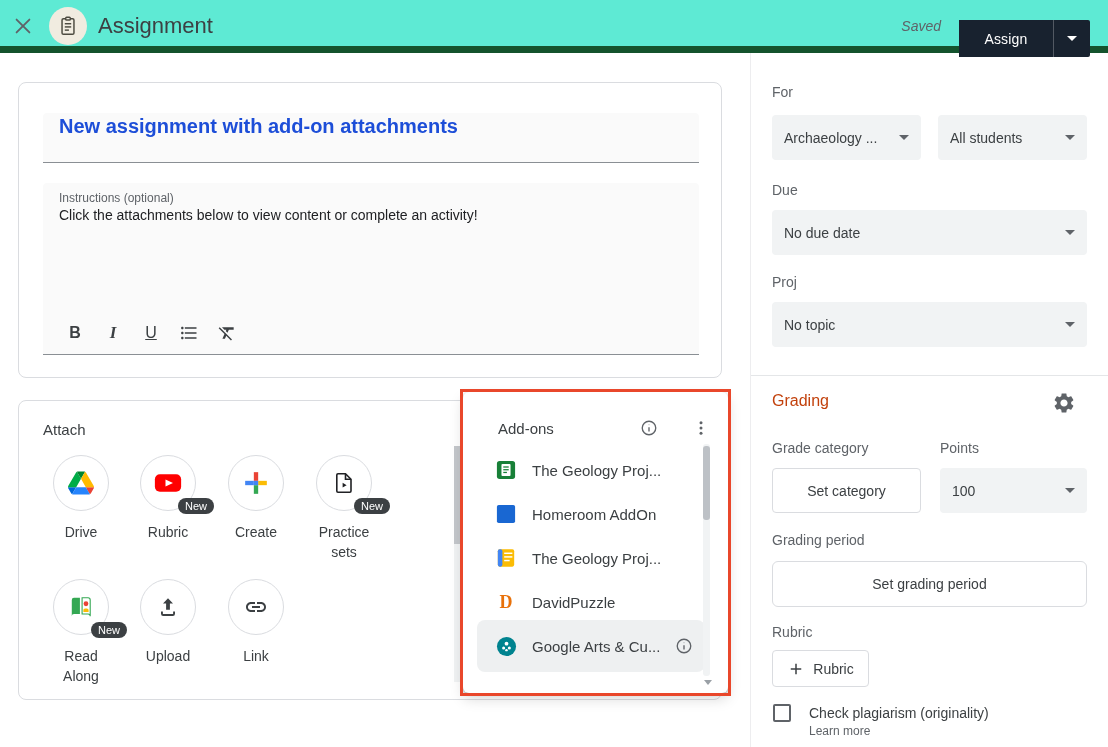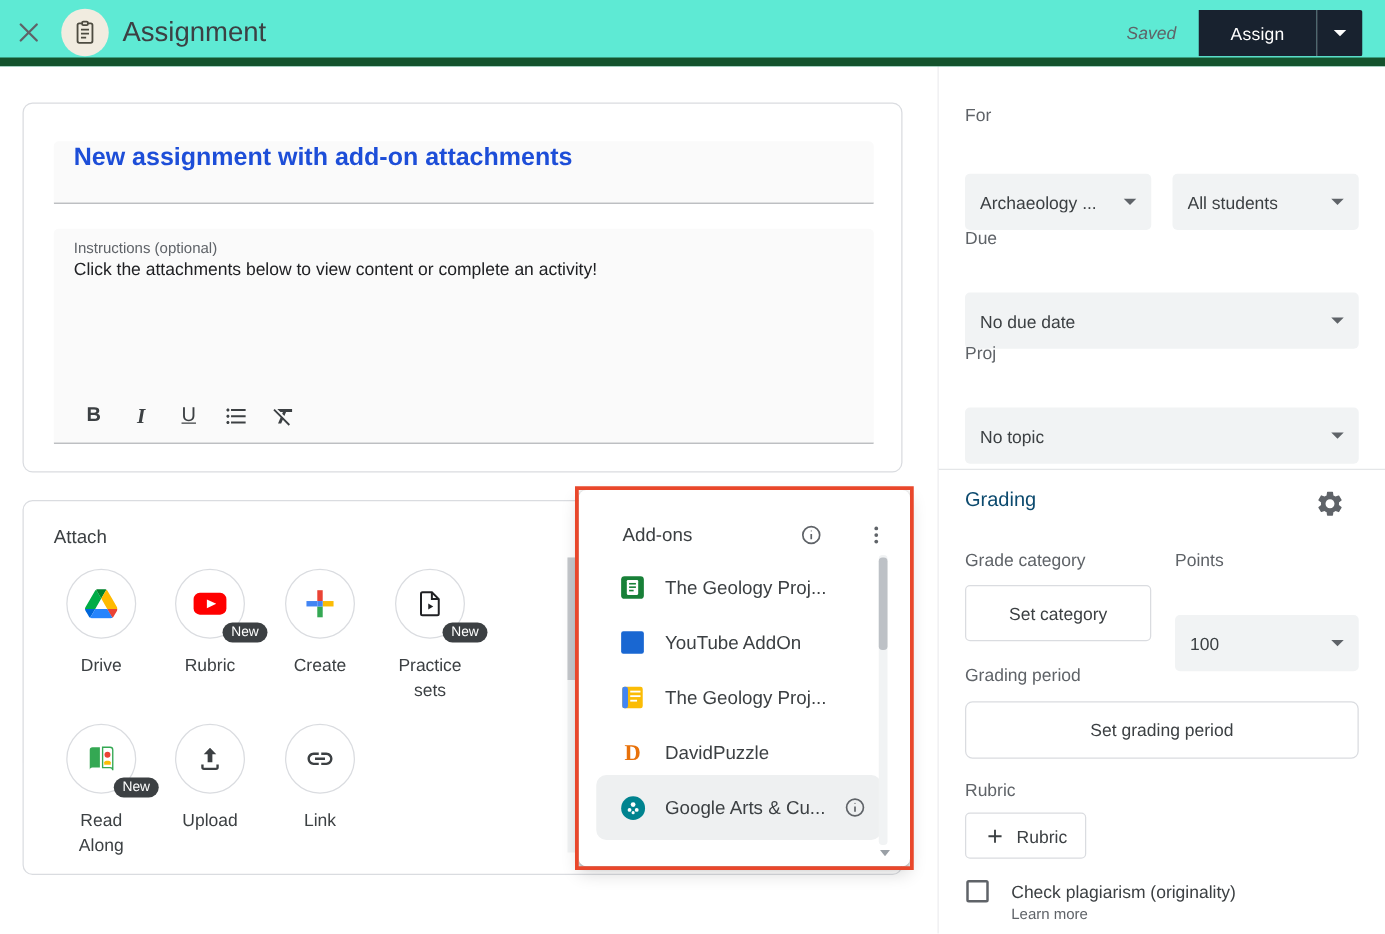"Assign" .assign-wrap { top: 8px -> 20px }
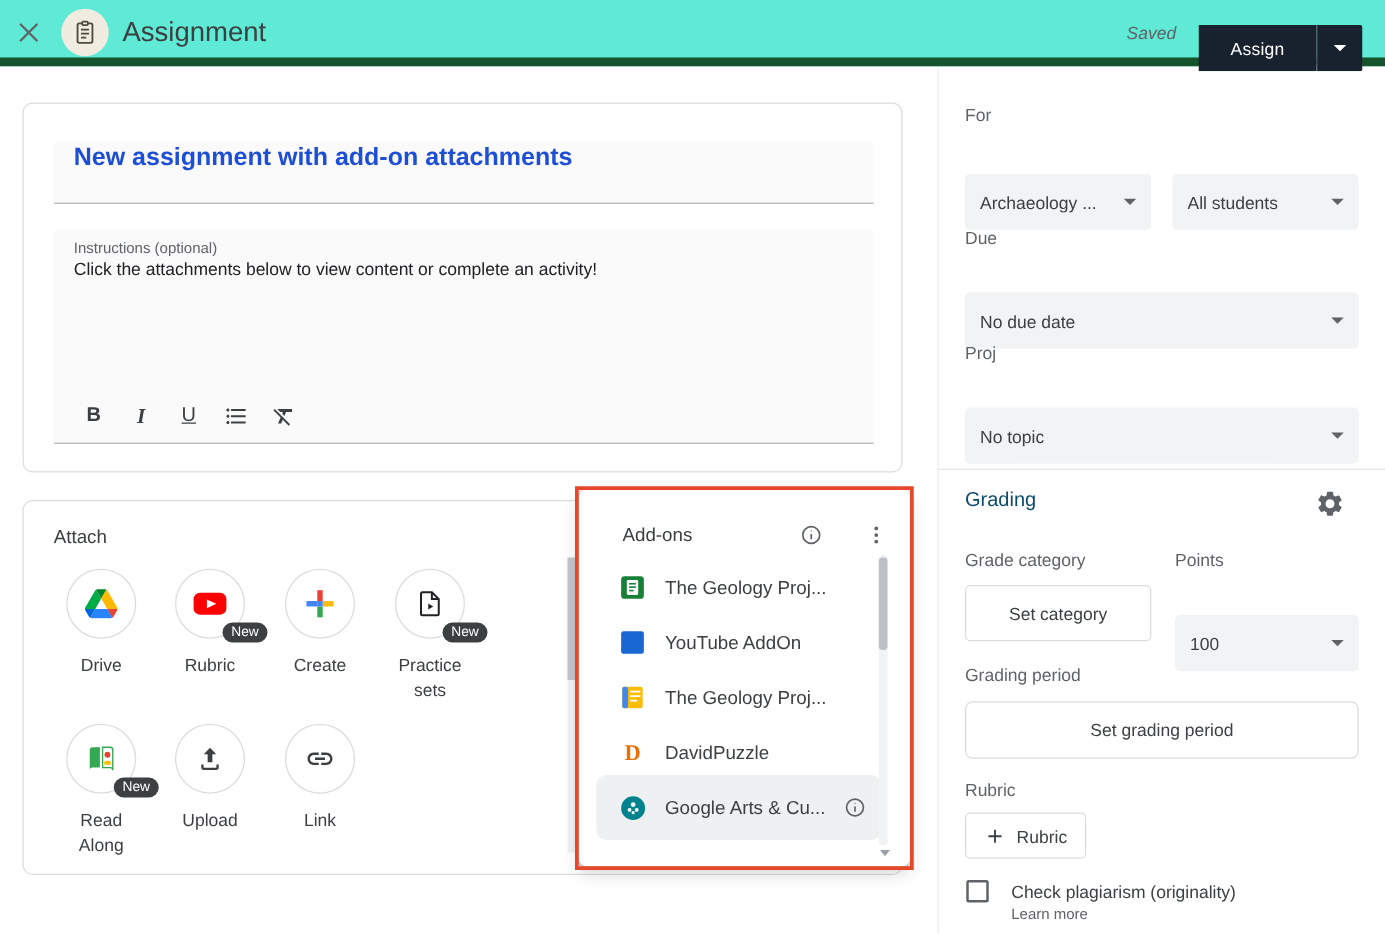"Archaeology ..." .select { margin-top: 24px -> none }
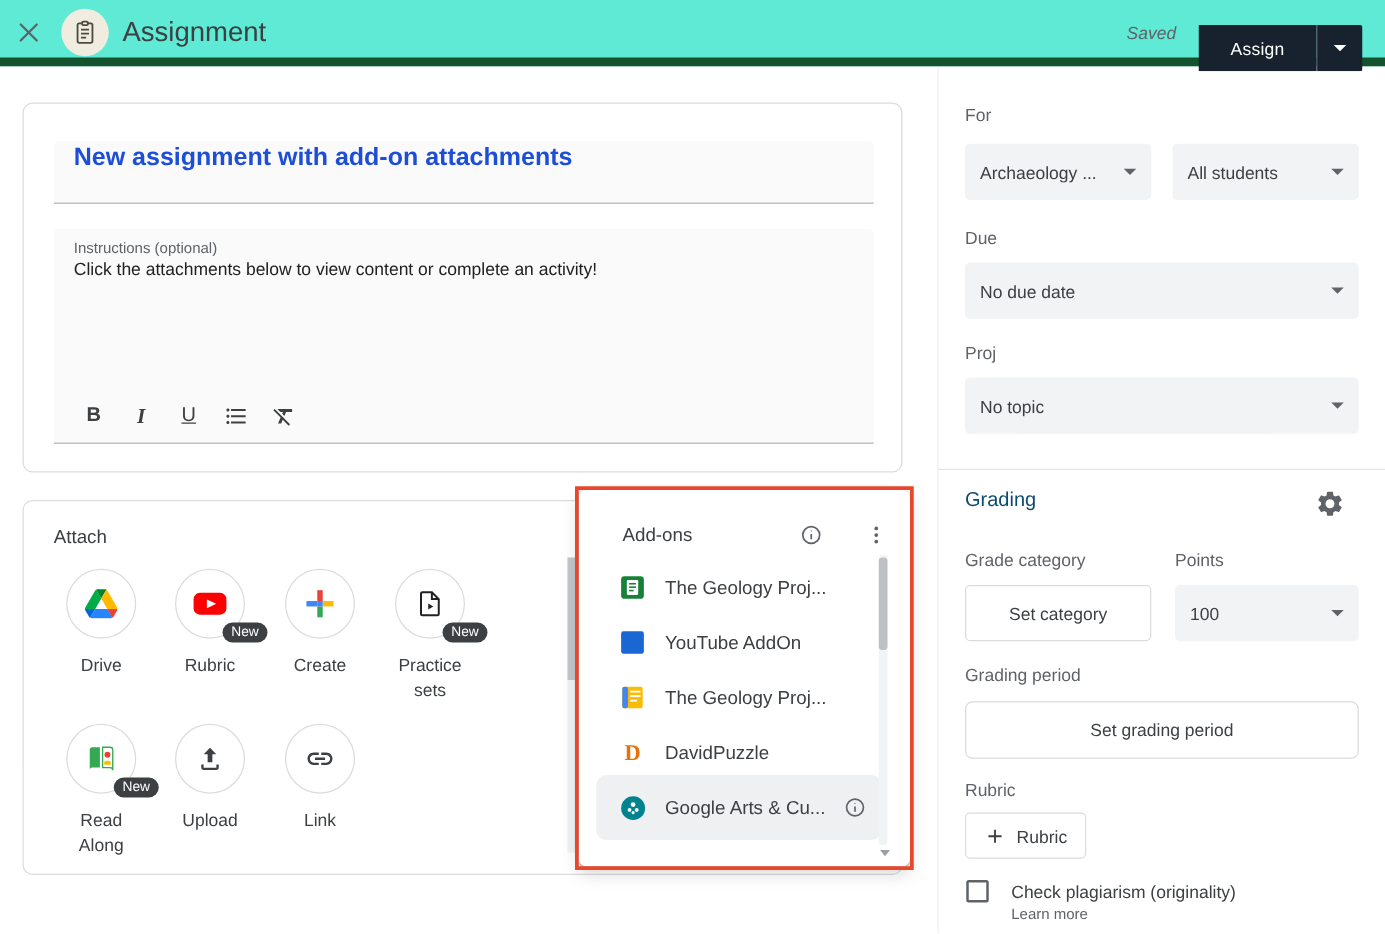"Grading" .grading-title { color: #0c4a6e -> #c2410c }
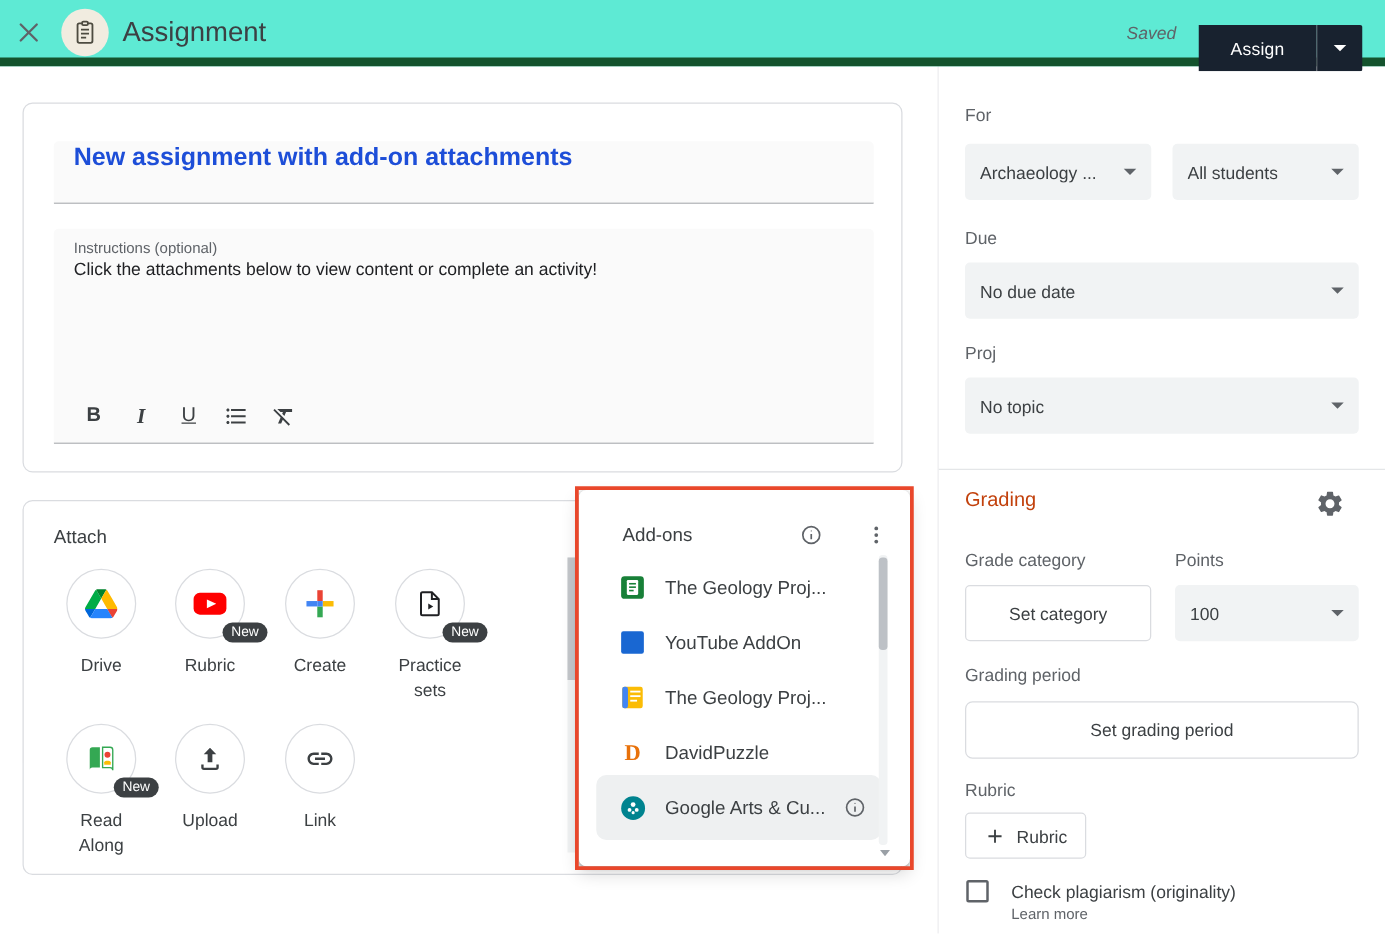"YouTube AddOn" span.addon-label { text: YouTube -> Homeroom }
